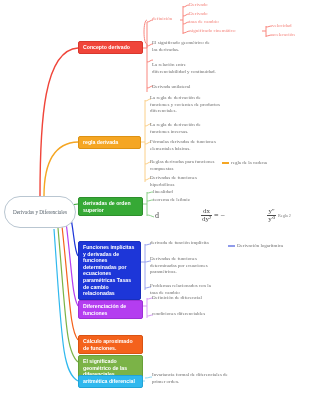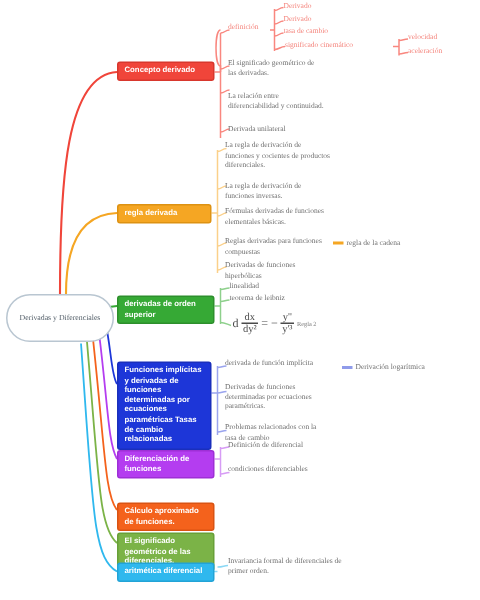"dx" .frac { margin-left: none -> 40px }
